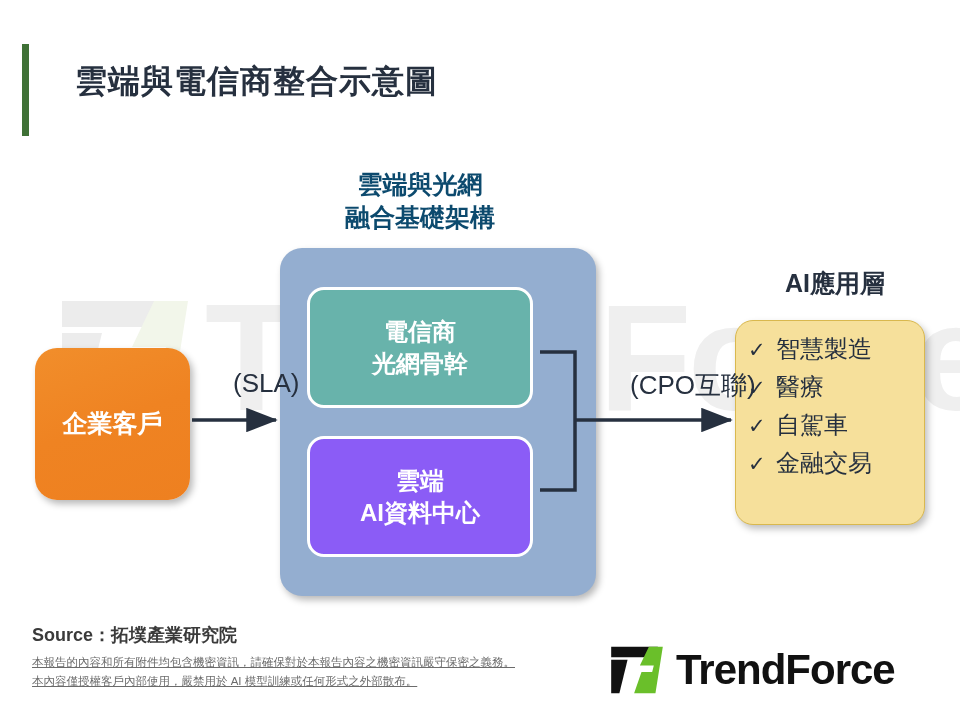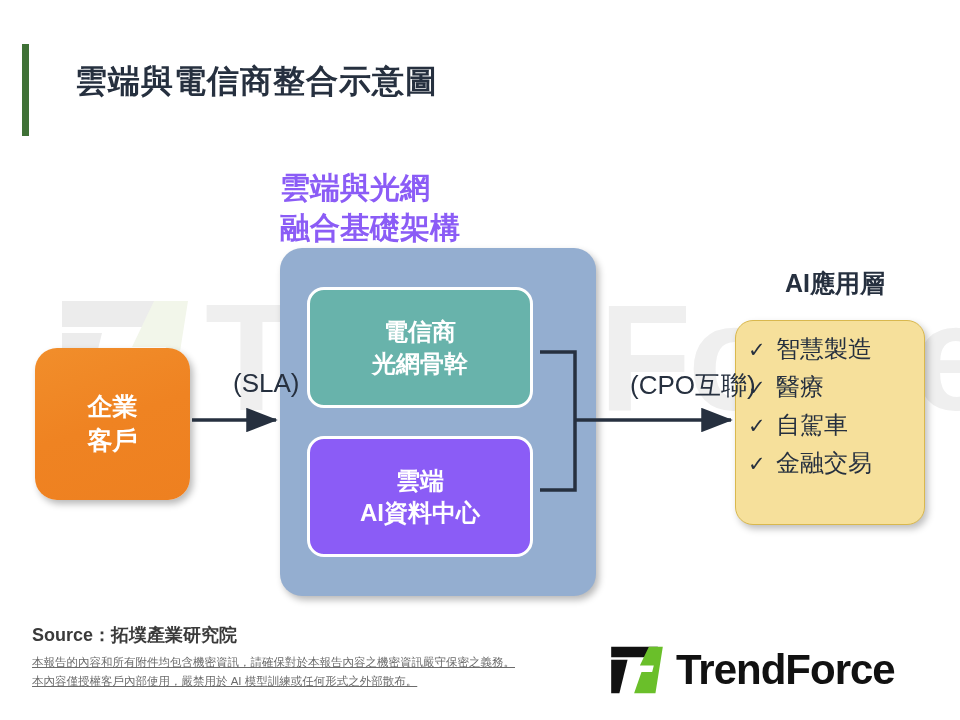"雲端與光網" #center-header { color: #8b5cf6 -> #0c4a6e; font-size: 30px -> 25px; text-align: none -> center }
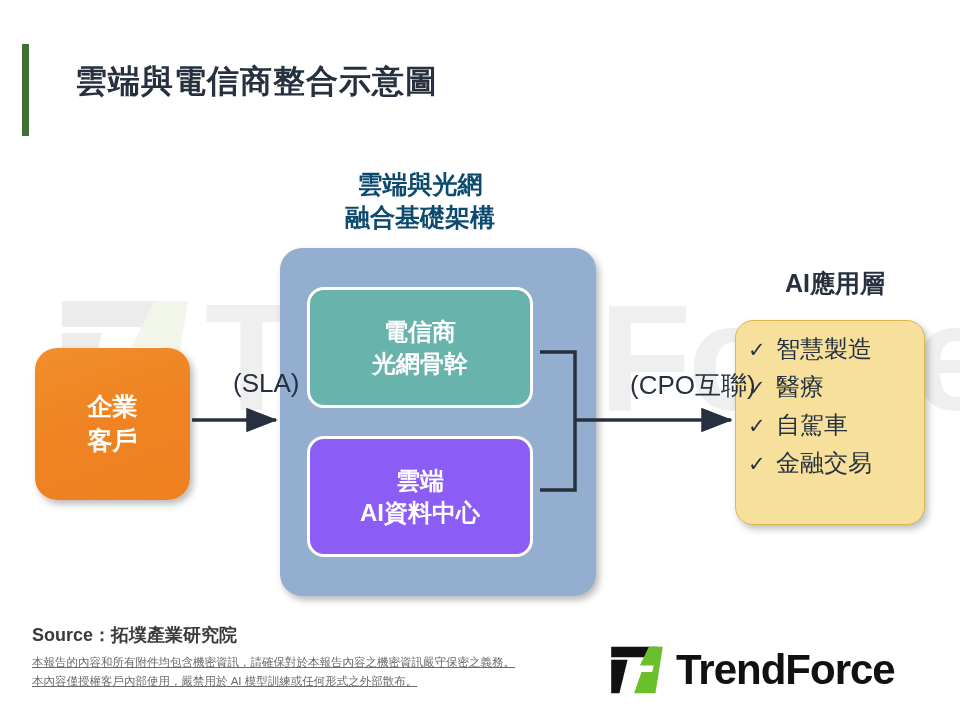"企業" #enterprise-box { align-items: none -> center; flex-direction: column -> row }
